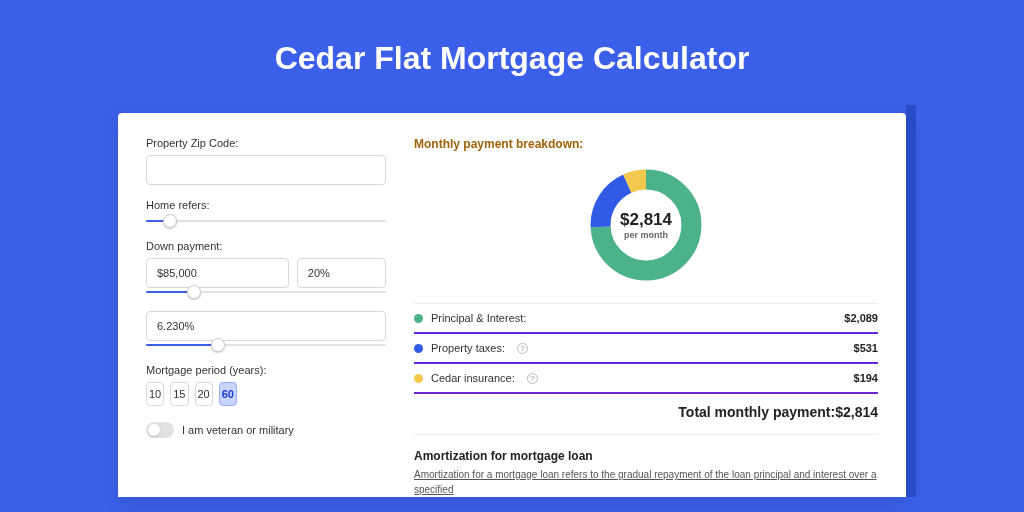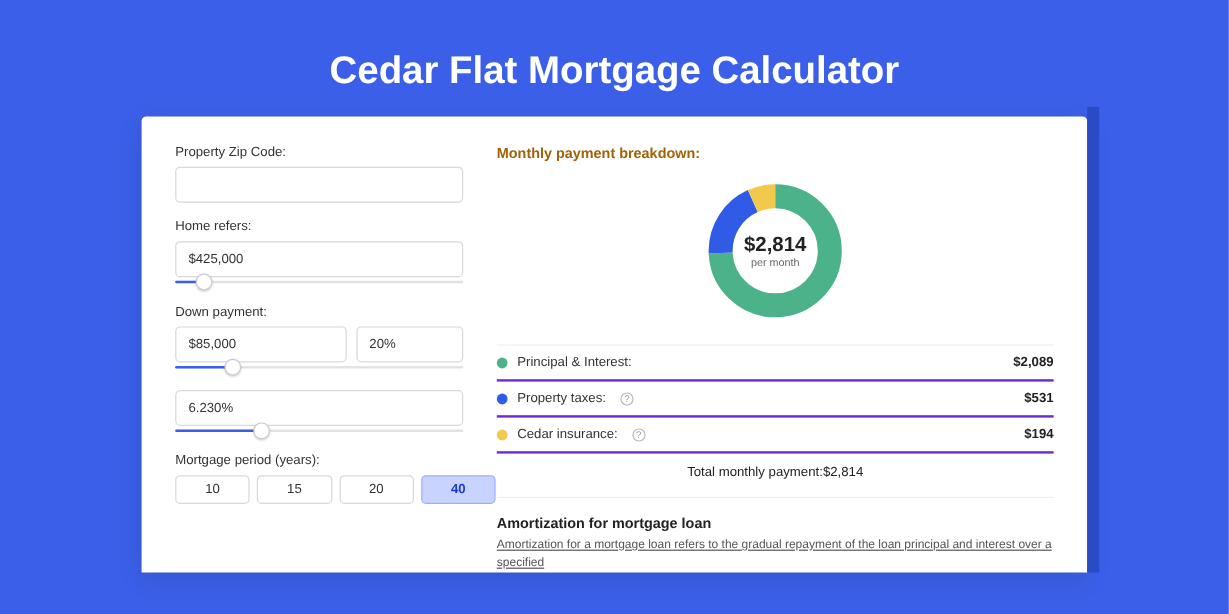"Cedar Flat Mortgage Calculator" .title { margin-bottom: 20px -> 36px }
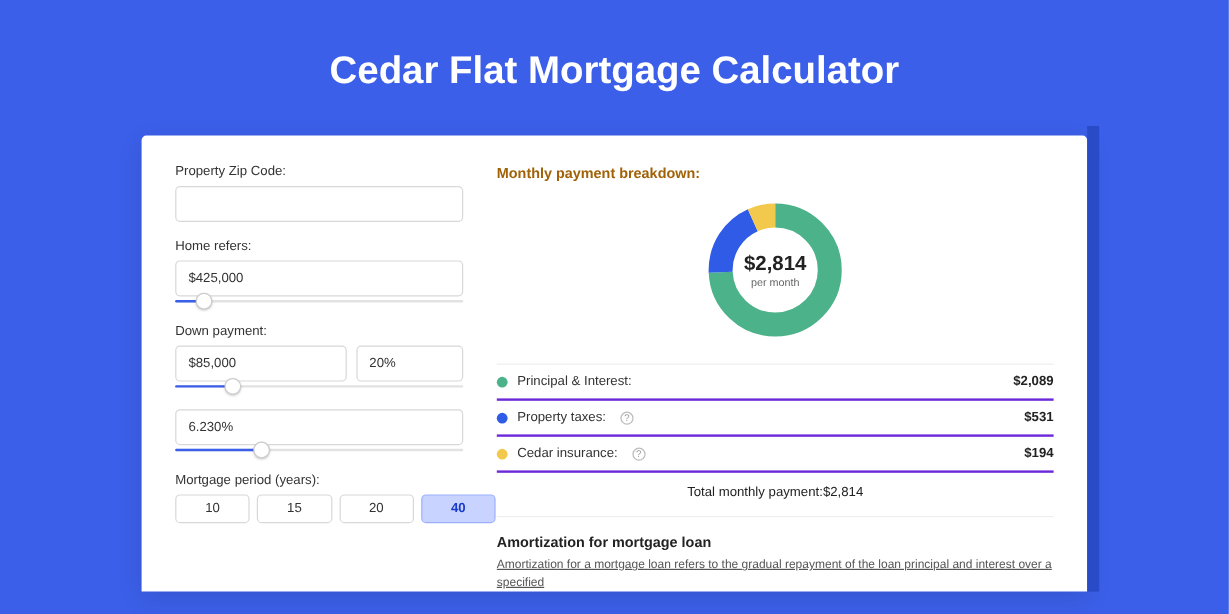"$425,000" input.input { html: <input> -> none }
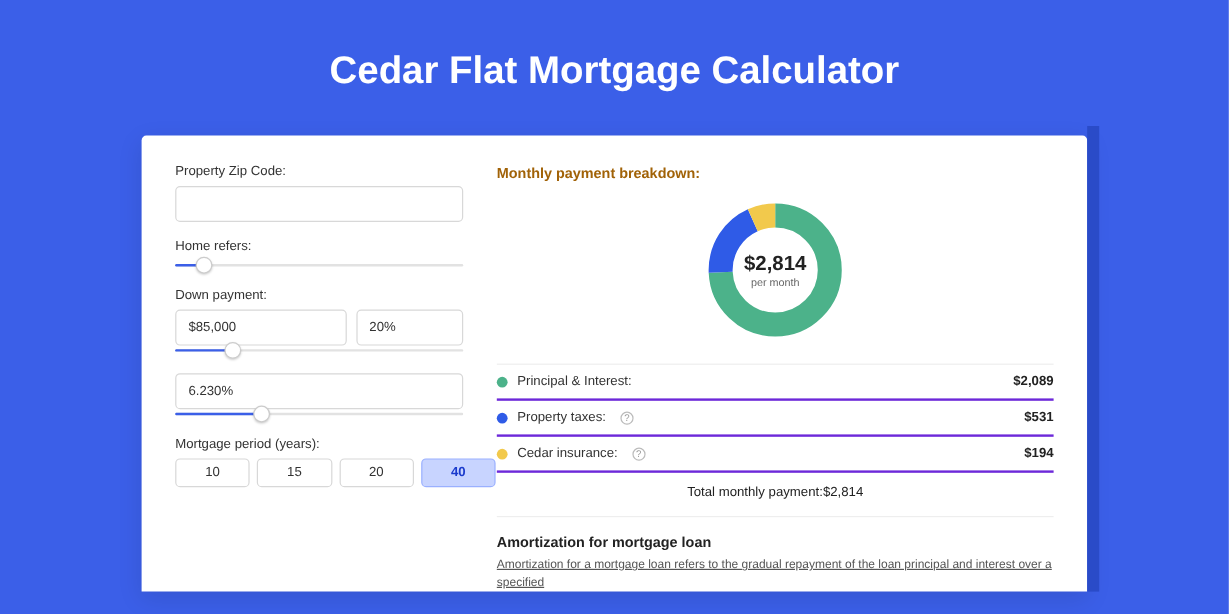"per month" .donut-sub { font-weight: none -> bold }
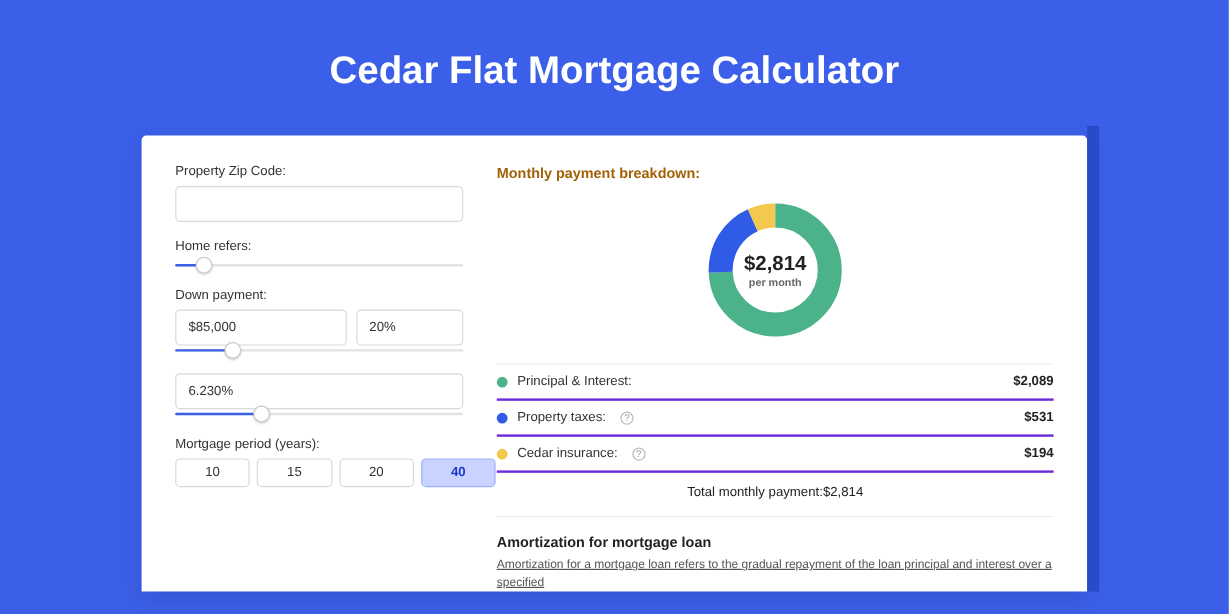"10" .pbtn { padding: 5px 24px -> 5px 2px }
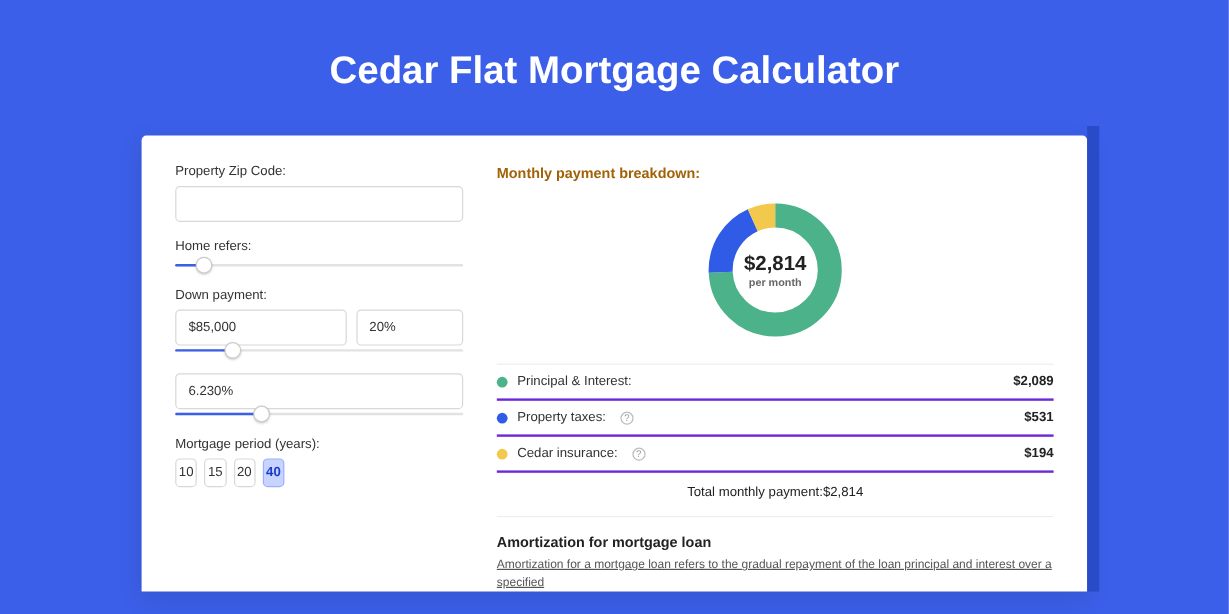"40" button.pbtn { text: 40 -> 60 }
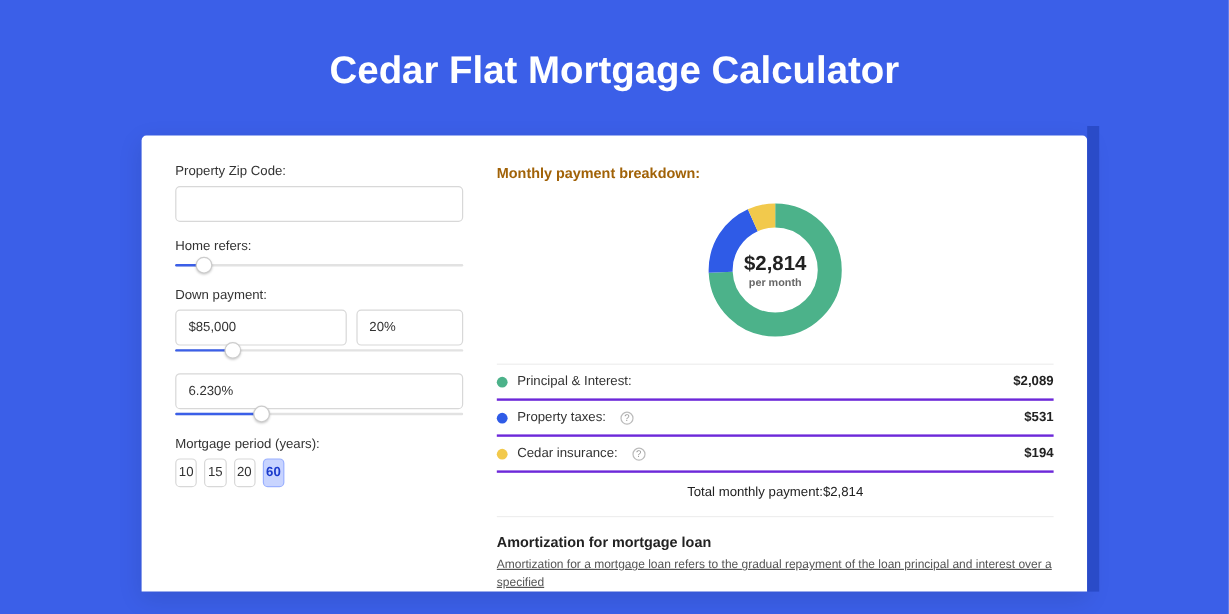"Total monthly payment:" .total-row { font-size: 11px -> 14px; font-weight: 400 -> 700; justify-content: center -> flex-end }
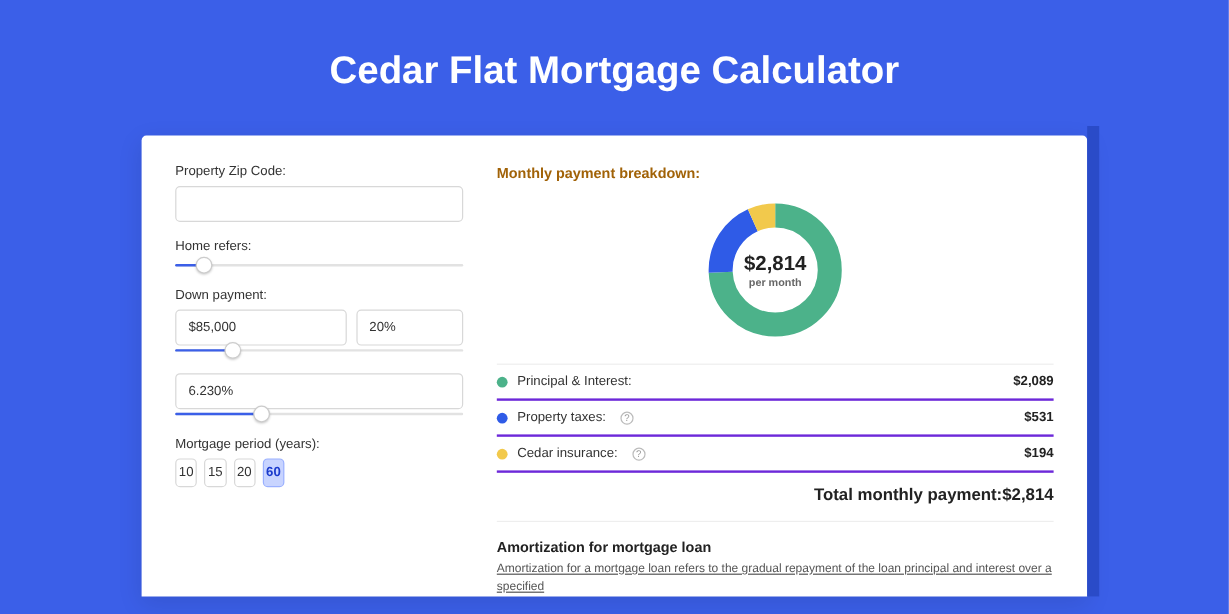"I am veteran or military" div.toggle-row { html: none -> <div> <div></div> <span>I am veteran or military</span> </div> }
